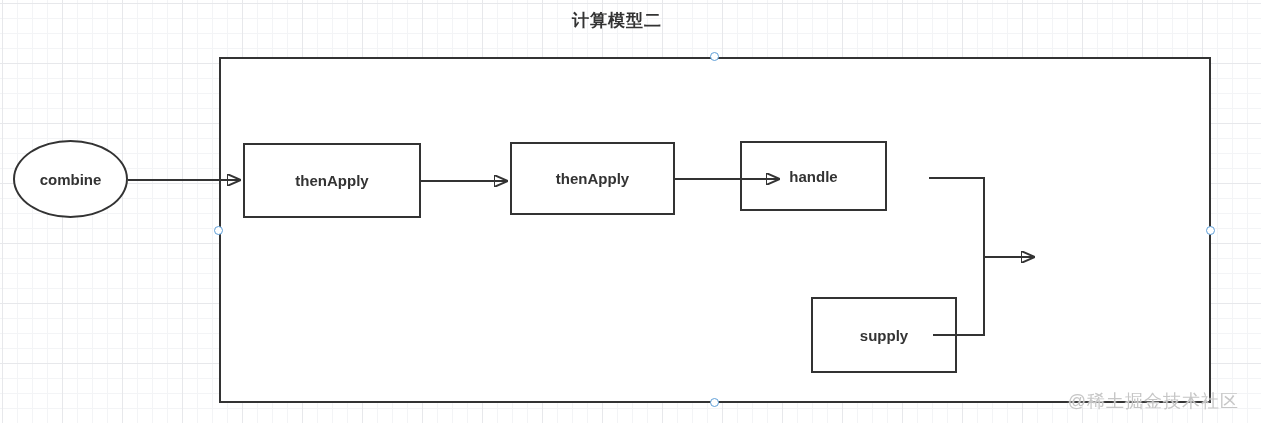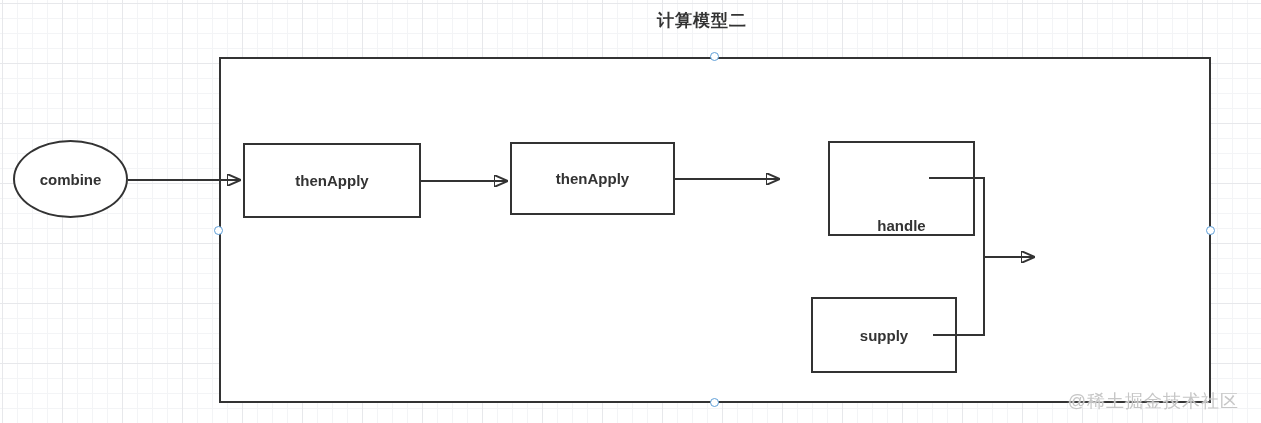"计算模型二" .diagram-title { text-align: center -> left }
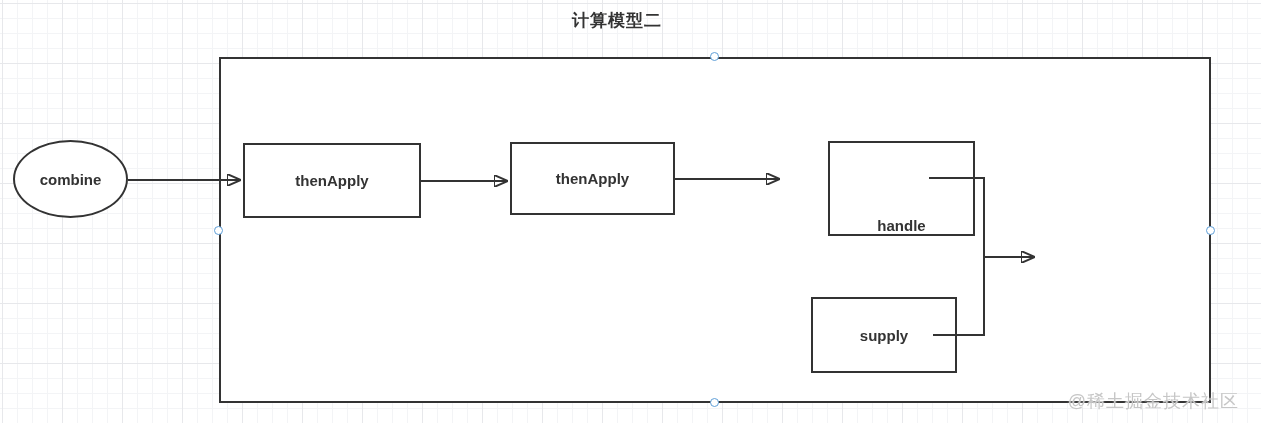"handle" .n-handle { align-items: flex-end -> none; height: 95px -> 70px; left: 828px -> 740px }
